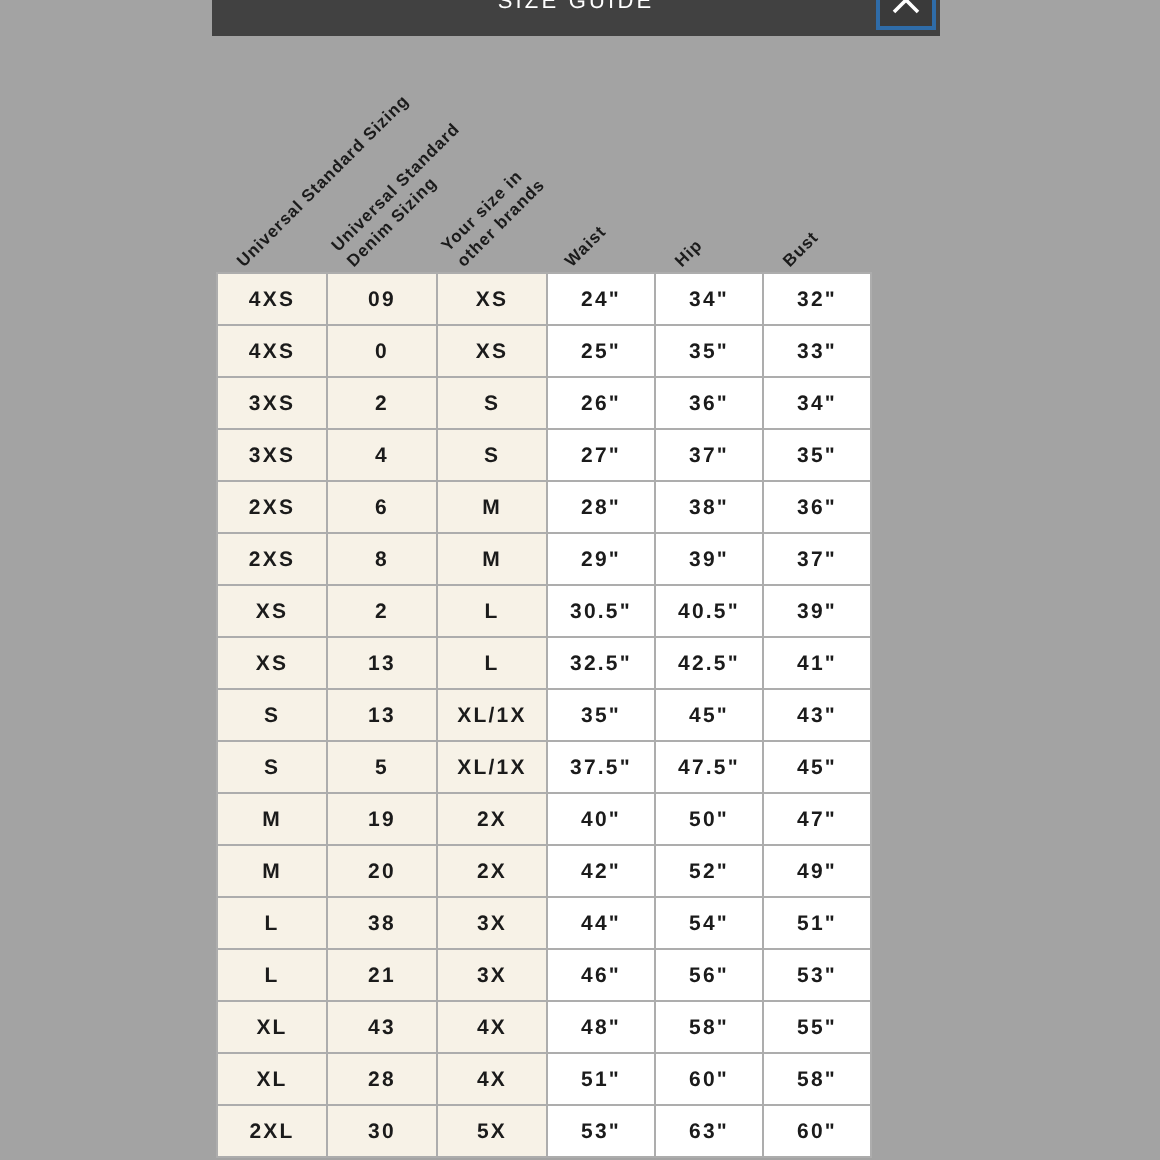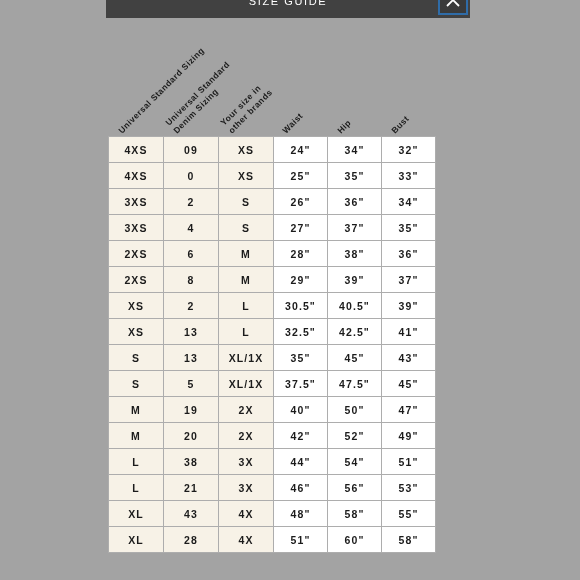"2XL" tr { html: none -> <tr> <td>2XL</td> <td>30</td> <td>5X</td> <td>53"</td> <td>63"</td> <td>60"</td> </tr> }
